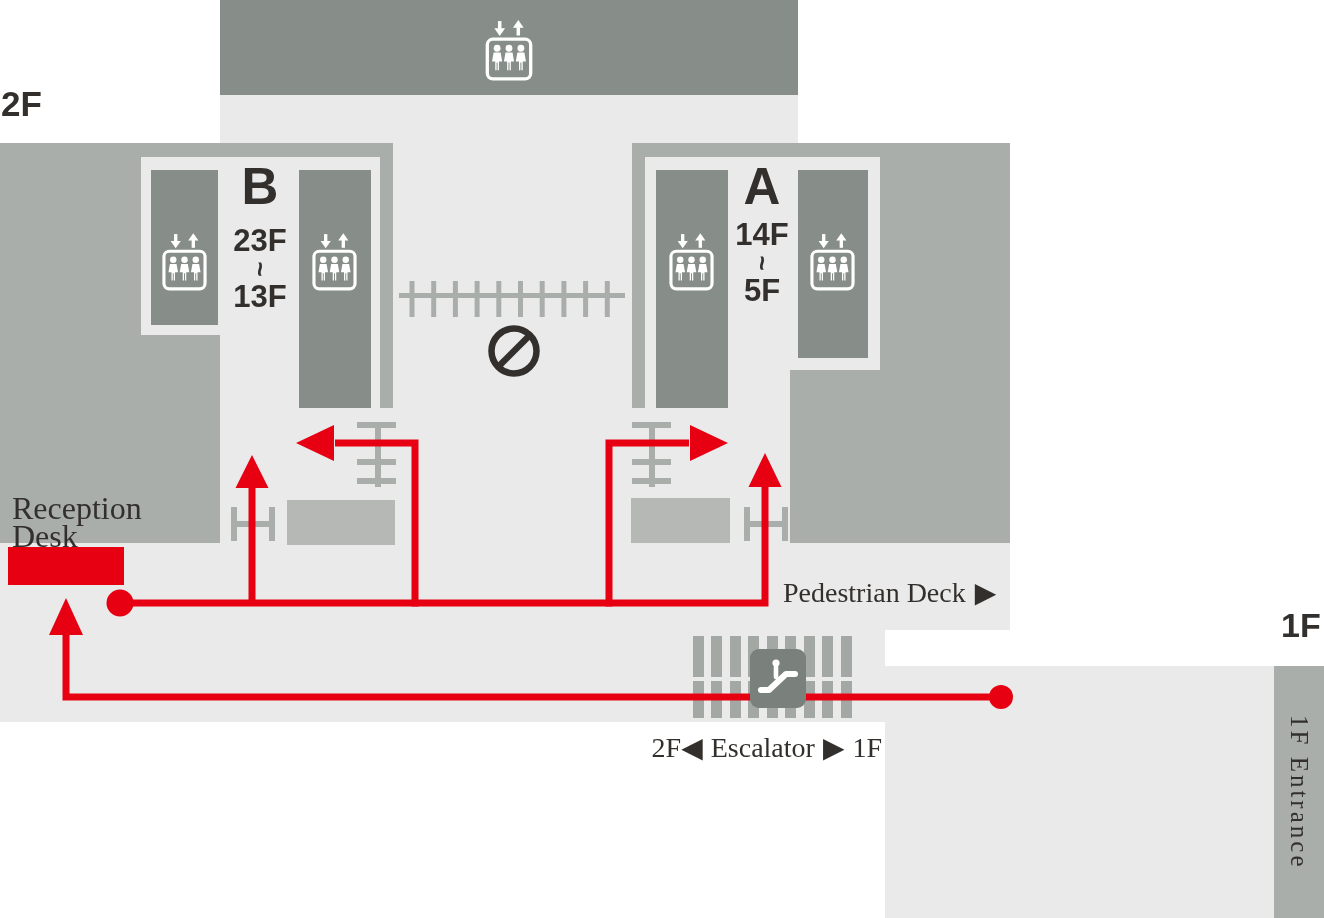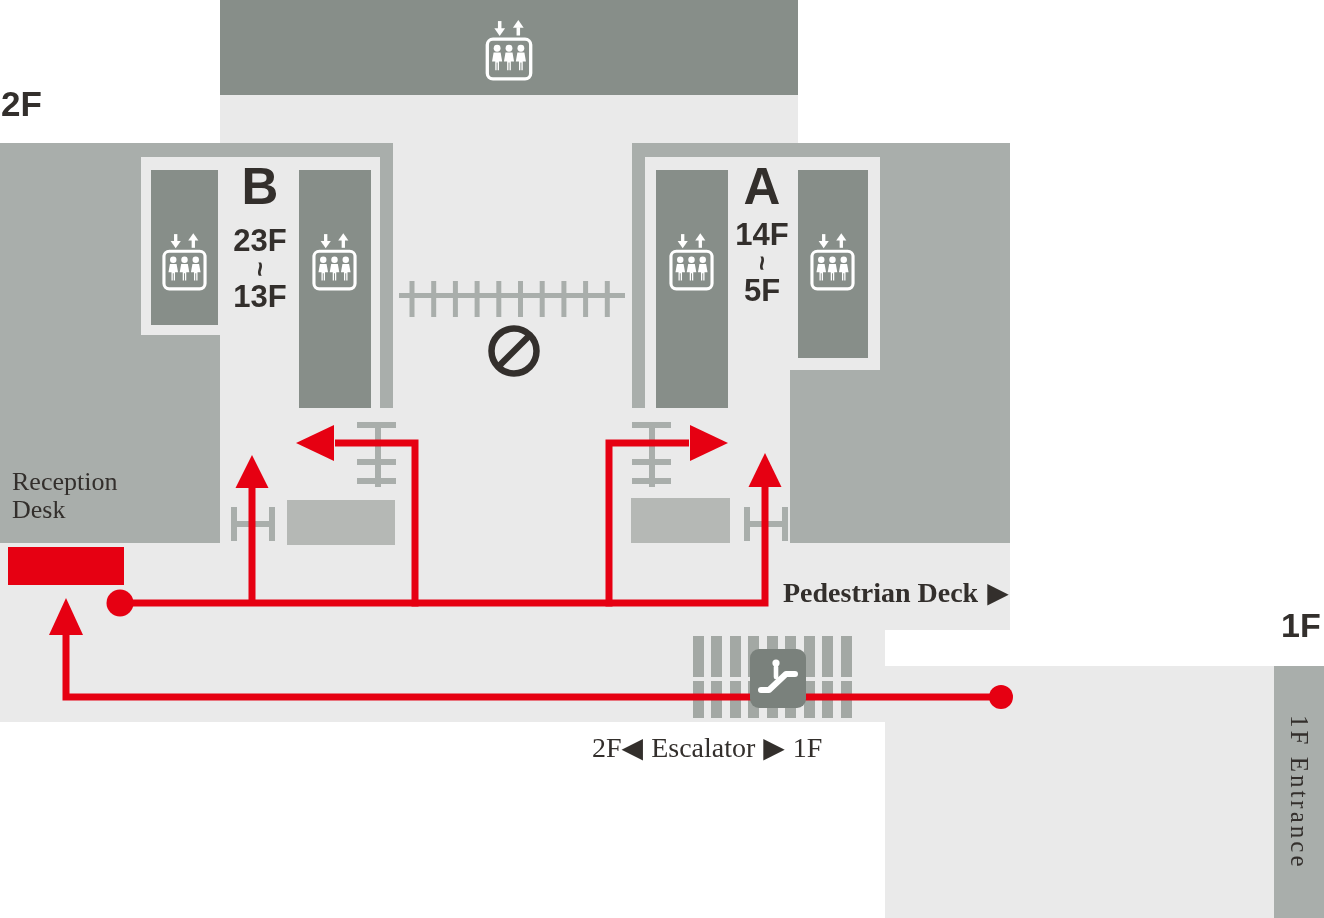"Reception" div.abs { font-size: 26px -> 32px; top: 468px -> 494px }
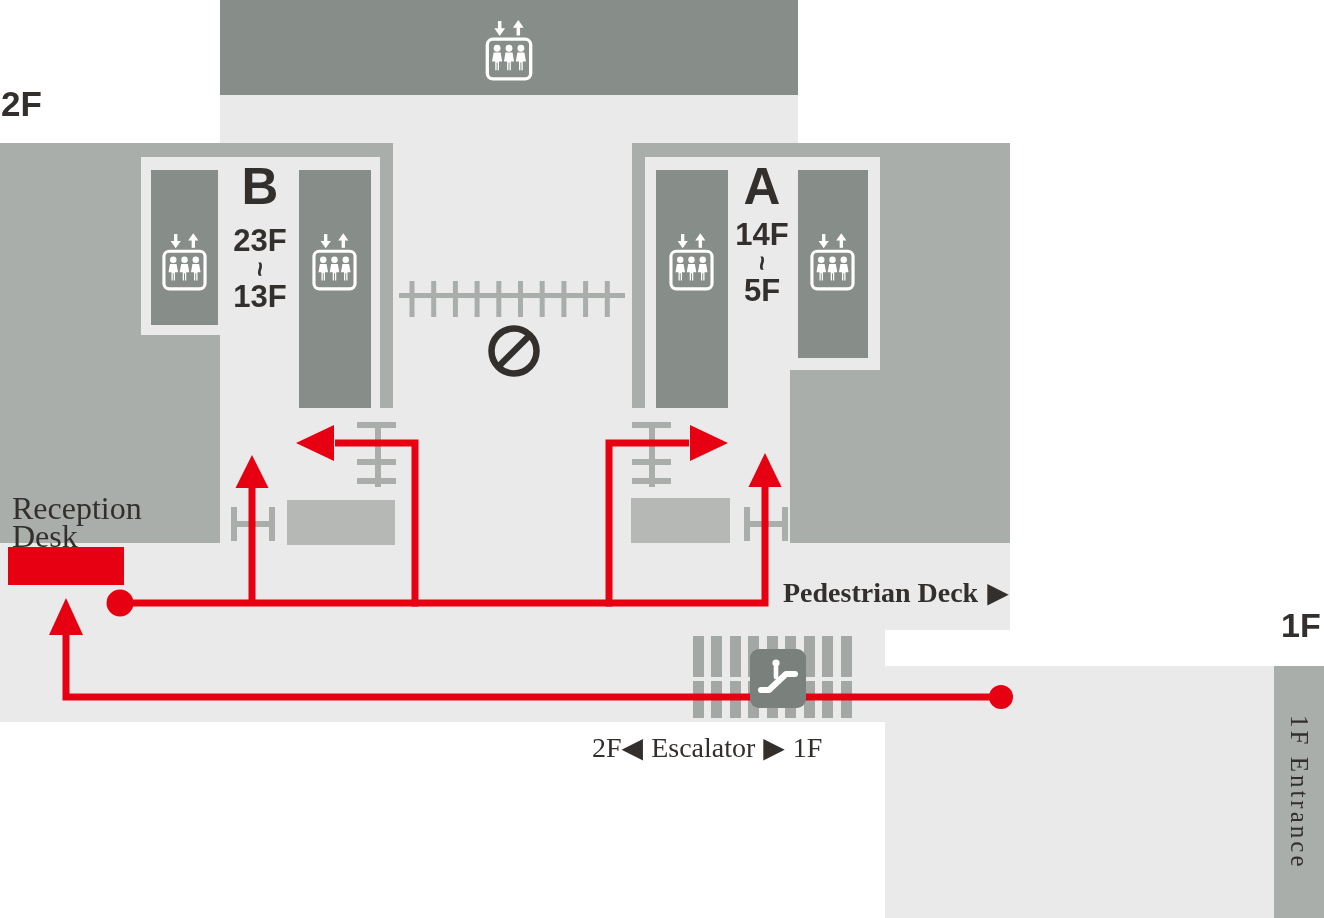"Pedestrian Deck ▶" div.abs { font-weight: bold -> none }
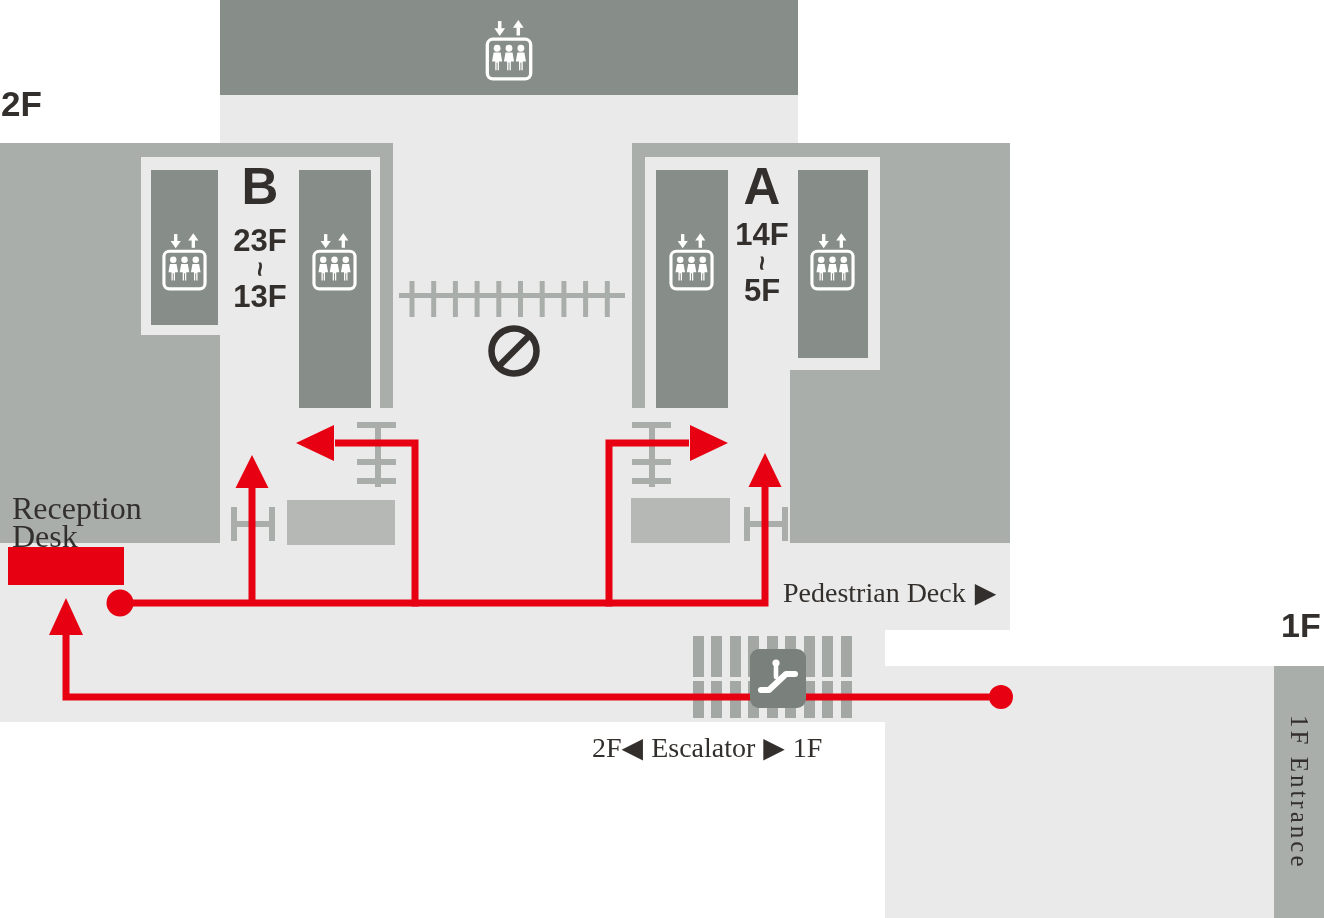"2F◀ Escalator ▶ 1F" div.abs { text-align: left -> right }
